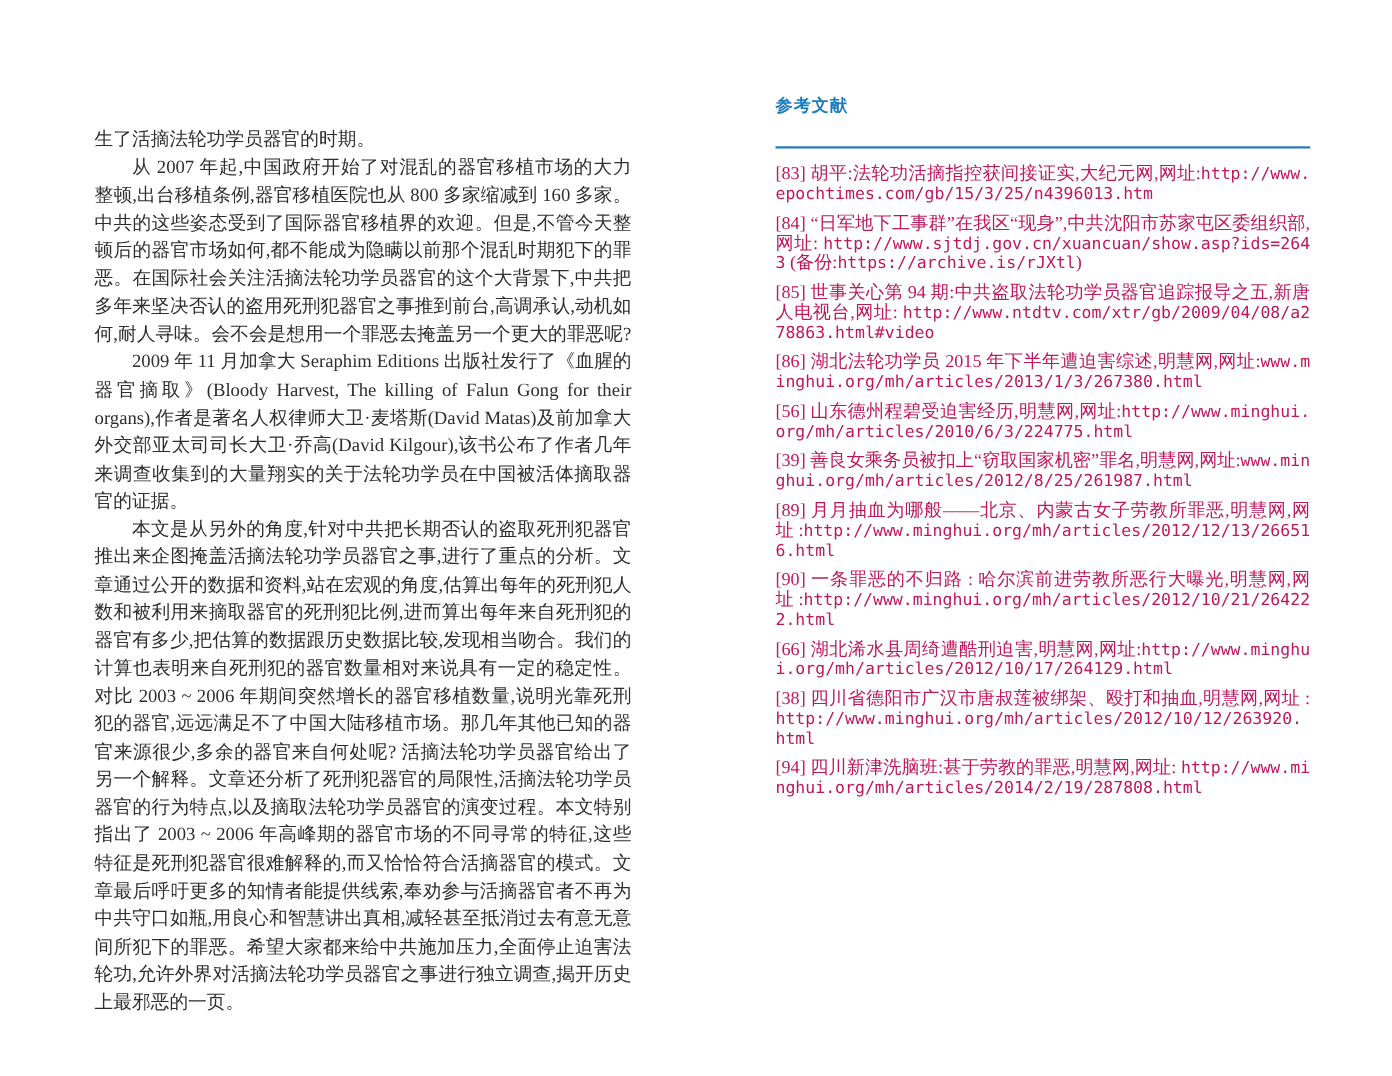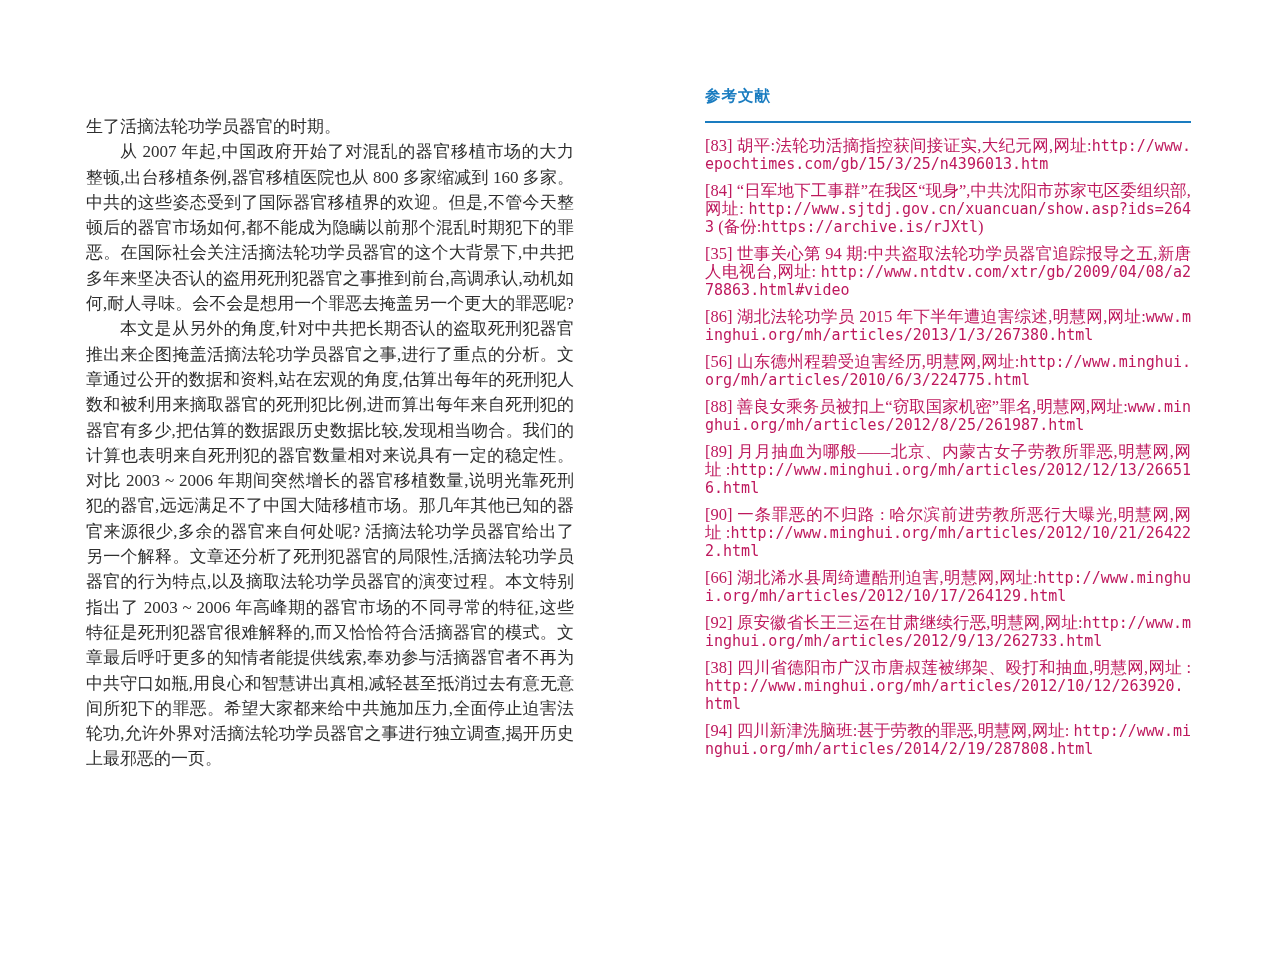"参考文献" .ref-header { padding-bottom: 14px -> 26px }
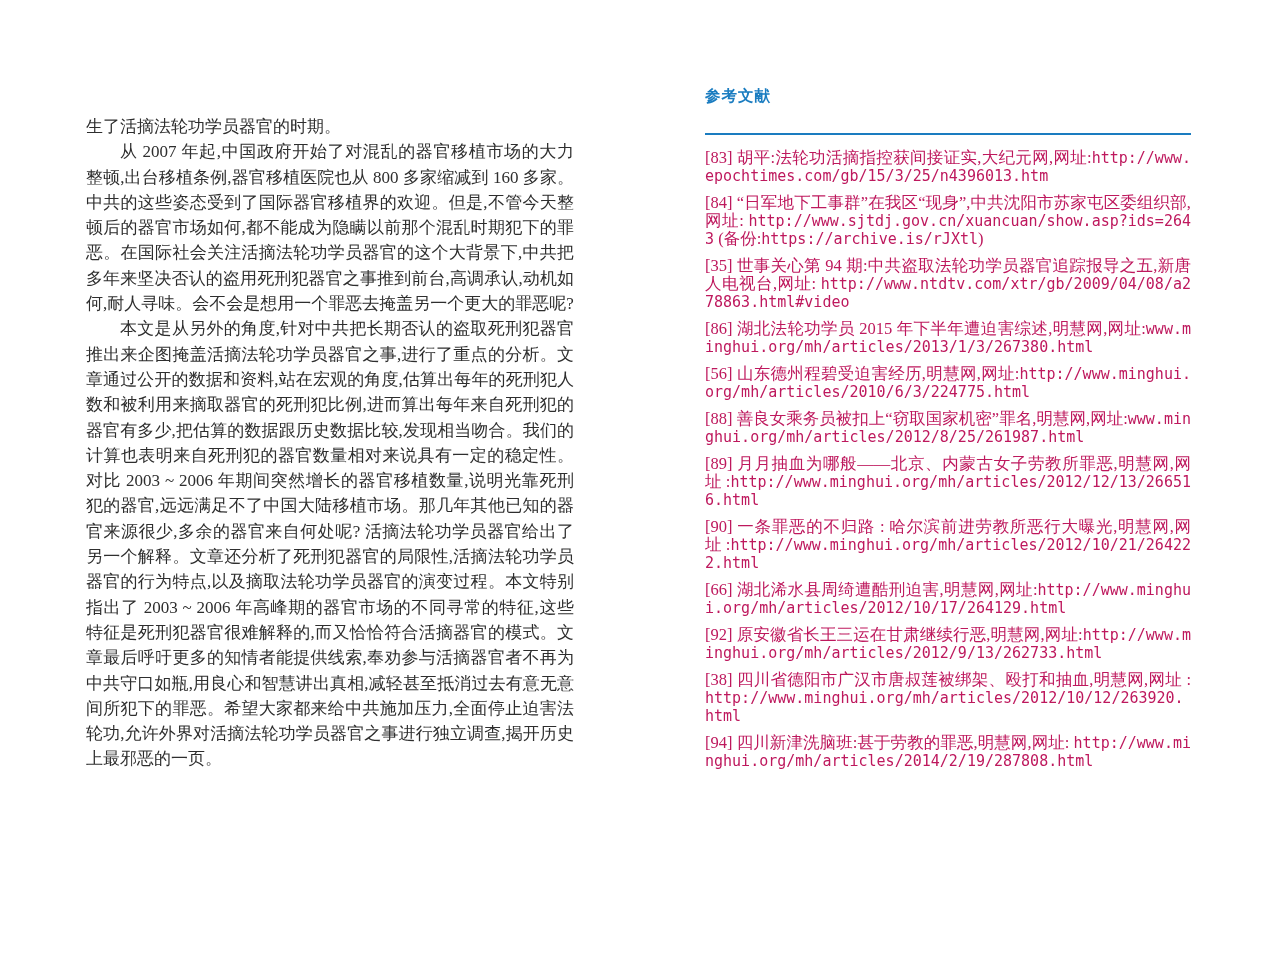"[35] 世事关心第 94" span.text { text: 35 -> 85 }
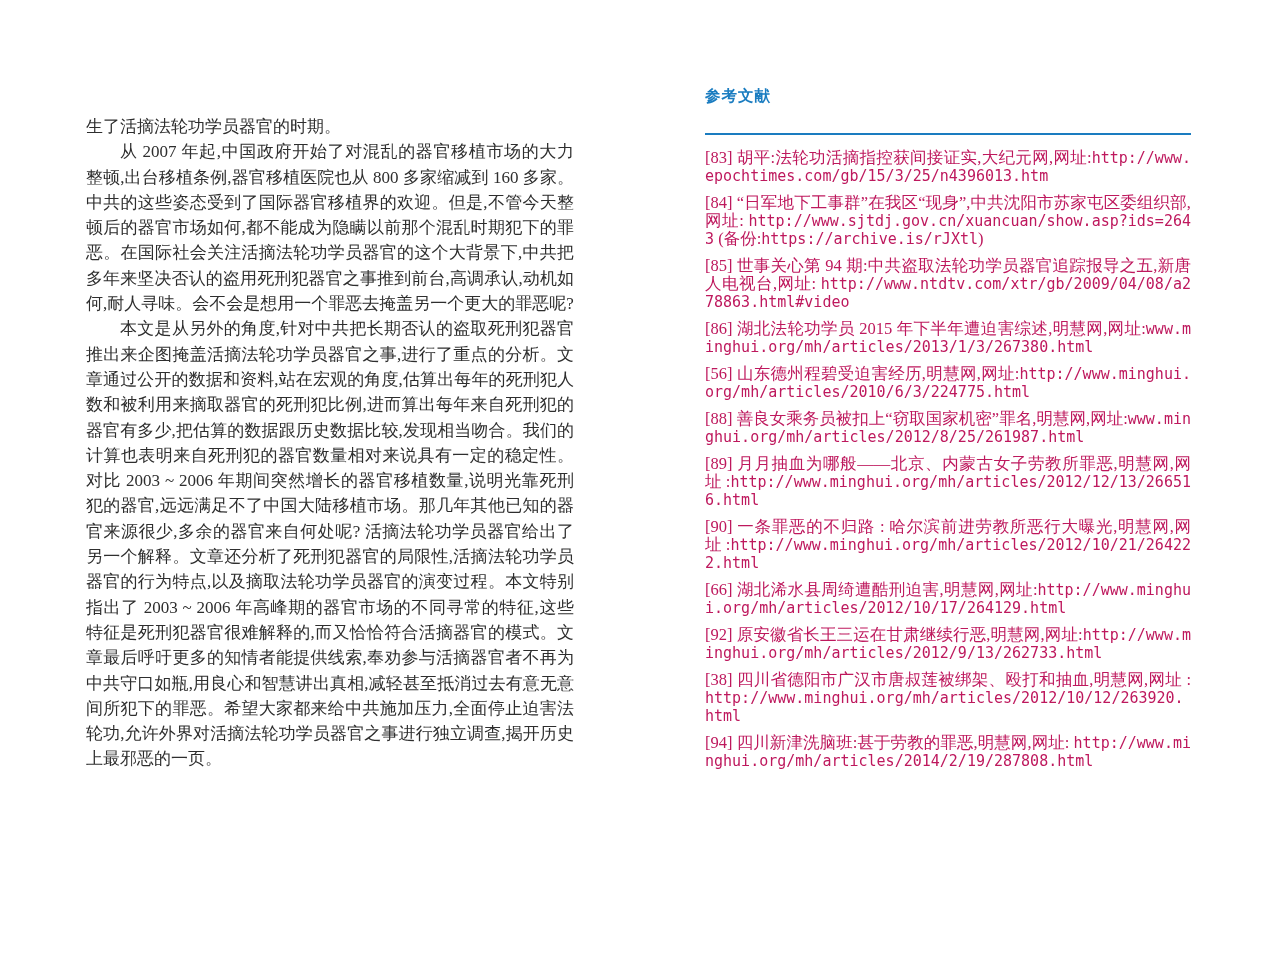"2009 年 11 月加拿大 Seraphim" p.para { html: none -> <p>2009 年 11 月加拿大 Seraphim Editions 出版社发行了《血腥的器官摘取》(Bloody Harvest, The killing of Falun Gong for their organs),作者是著名人权律师大卫·麦塔斯(David Matas)及前加拿大外交部亚太司司长大卫·乔高(David Kilgour),该书公布了作者几年来调查收集到的大量翔实的关于法轮功学员在中国被活体摘取器官的证据。</p> }
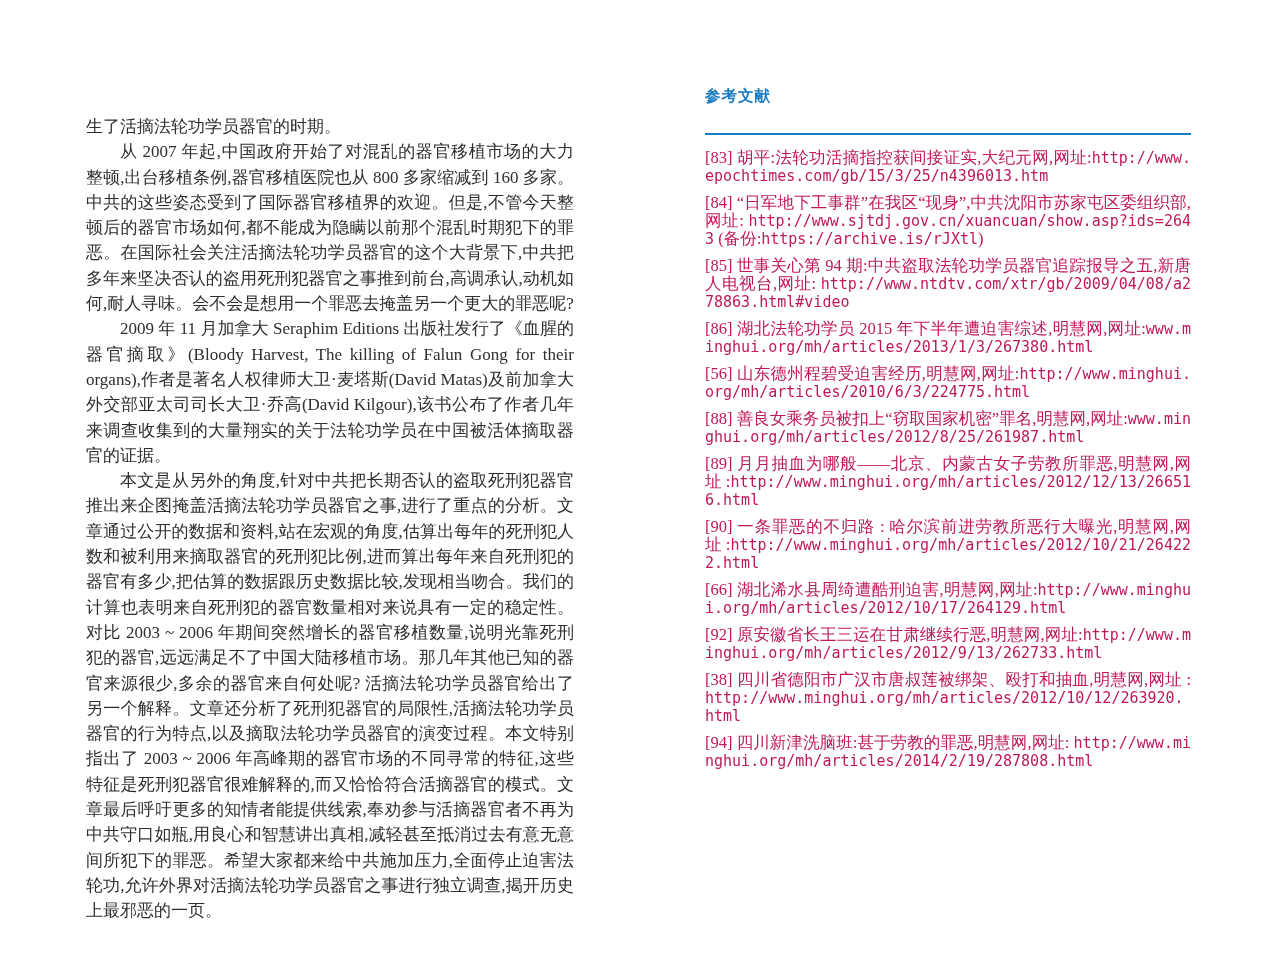"[88] 善良女乘务员被扣上“窃取国家机密”罪名,明慧网,网址:" span.text { text: 88 -> 39 }
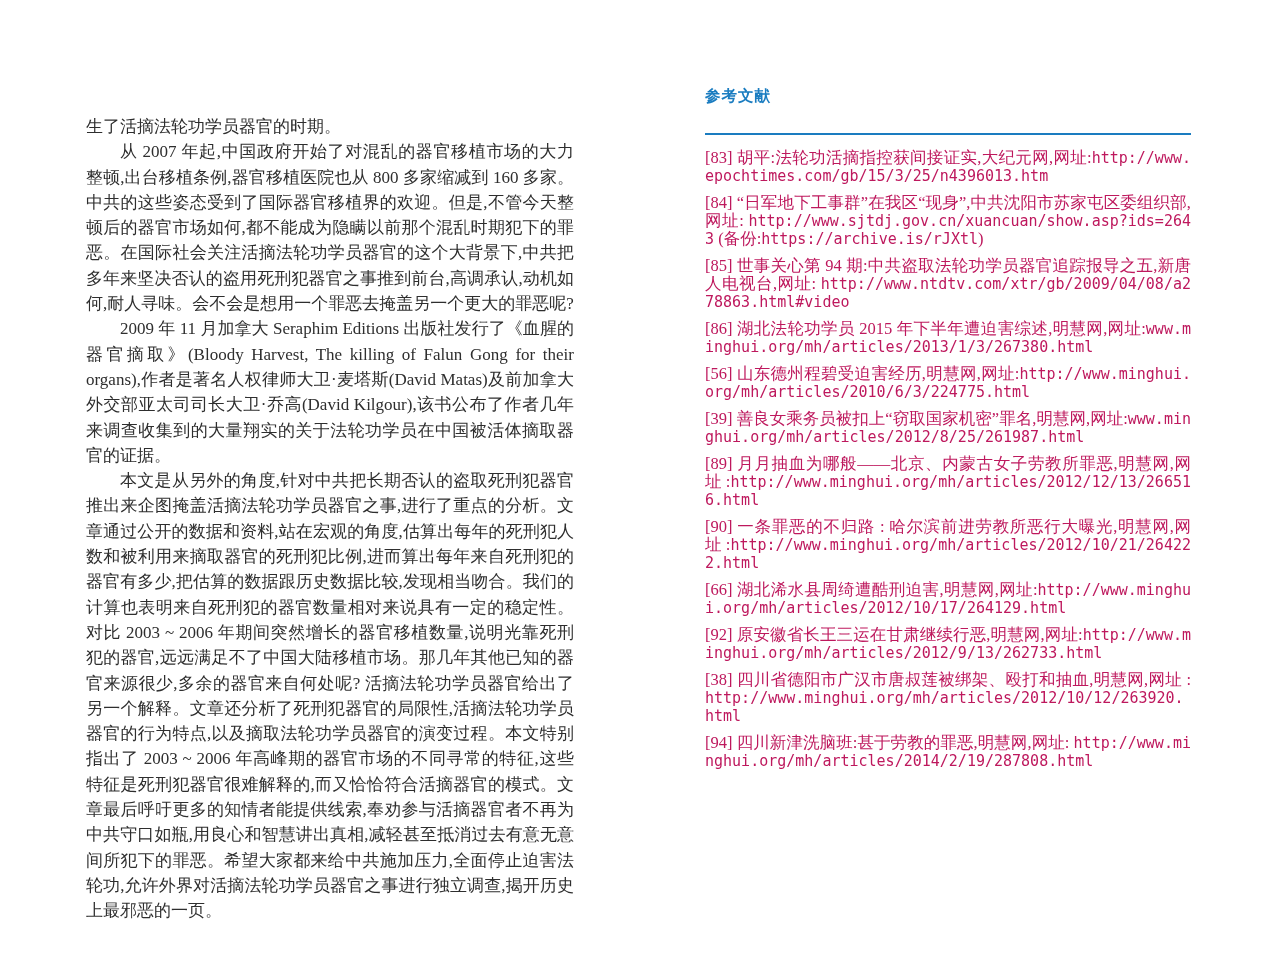"[92]" p.ref { html: <p><span>[92] 原安徽省长王三运在甘肃继续行恶,明慧网,网址:</span><span>http://www.minghui.org/mh/articles/2012/9/13/262733.html</span></p> -> none }
